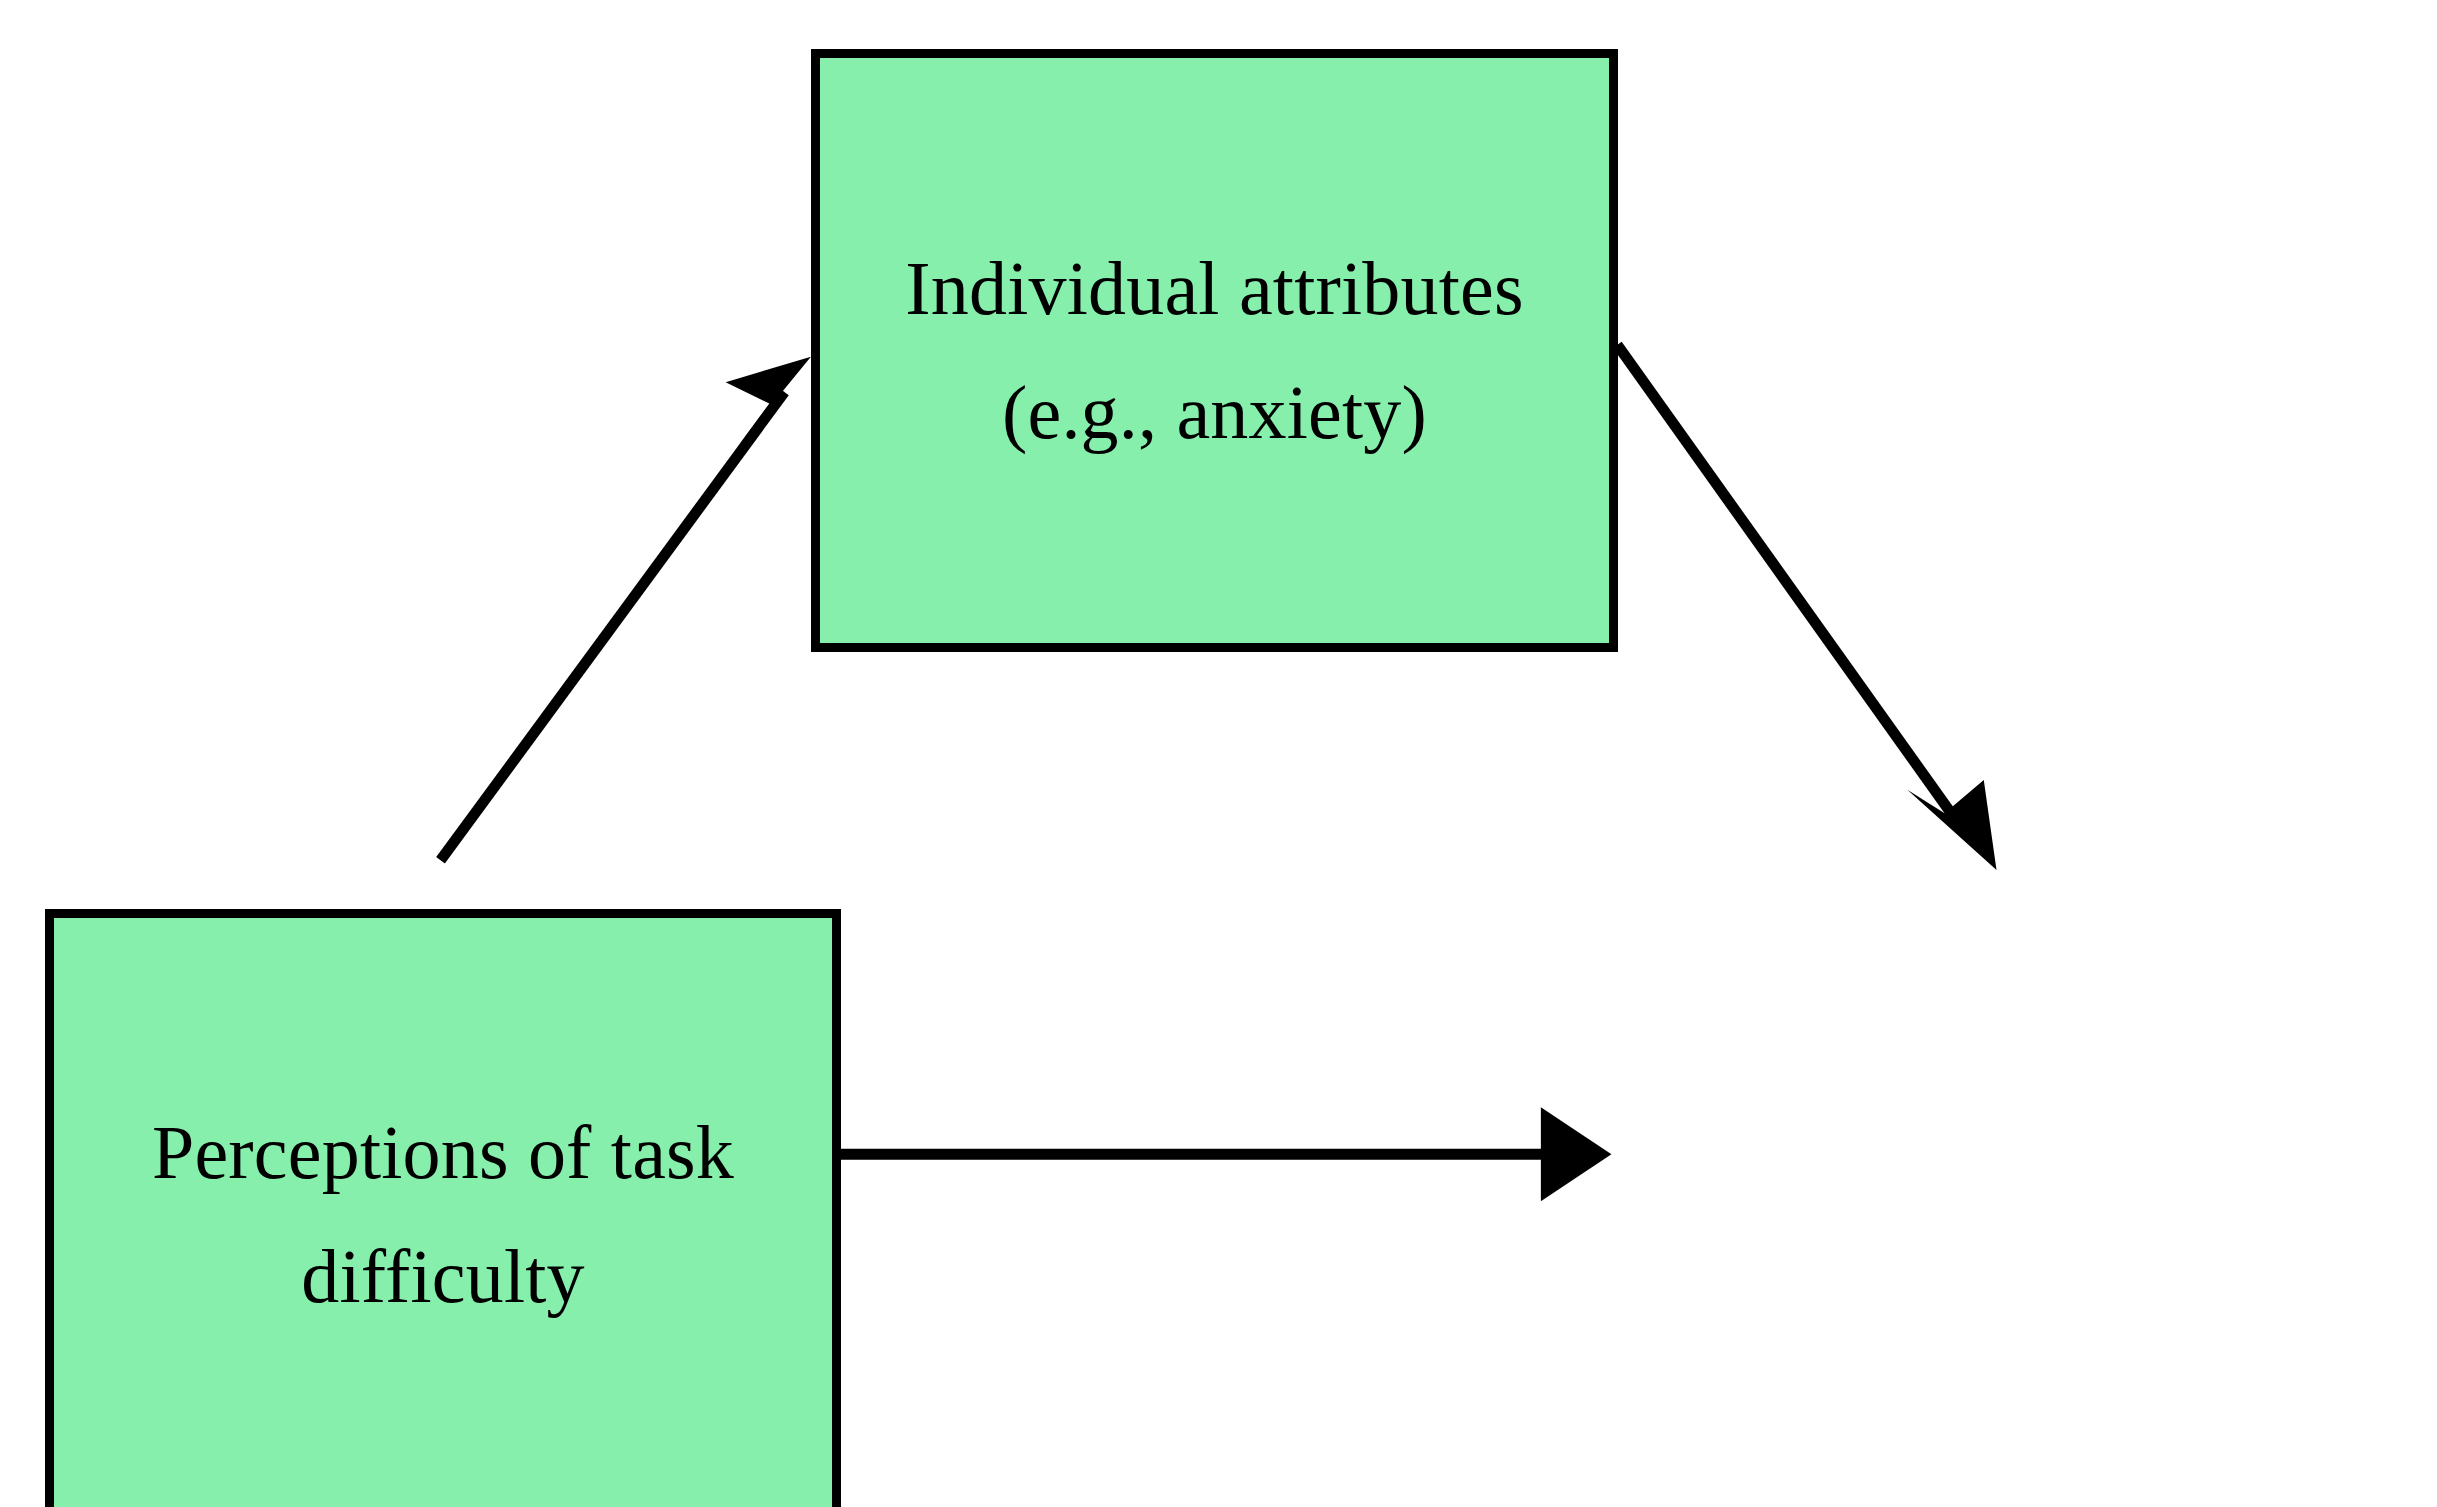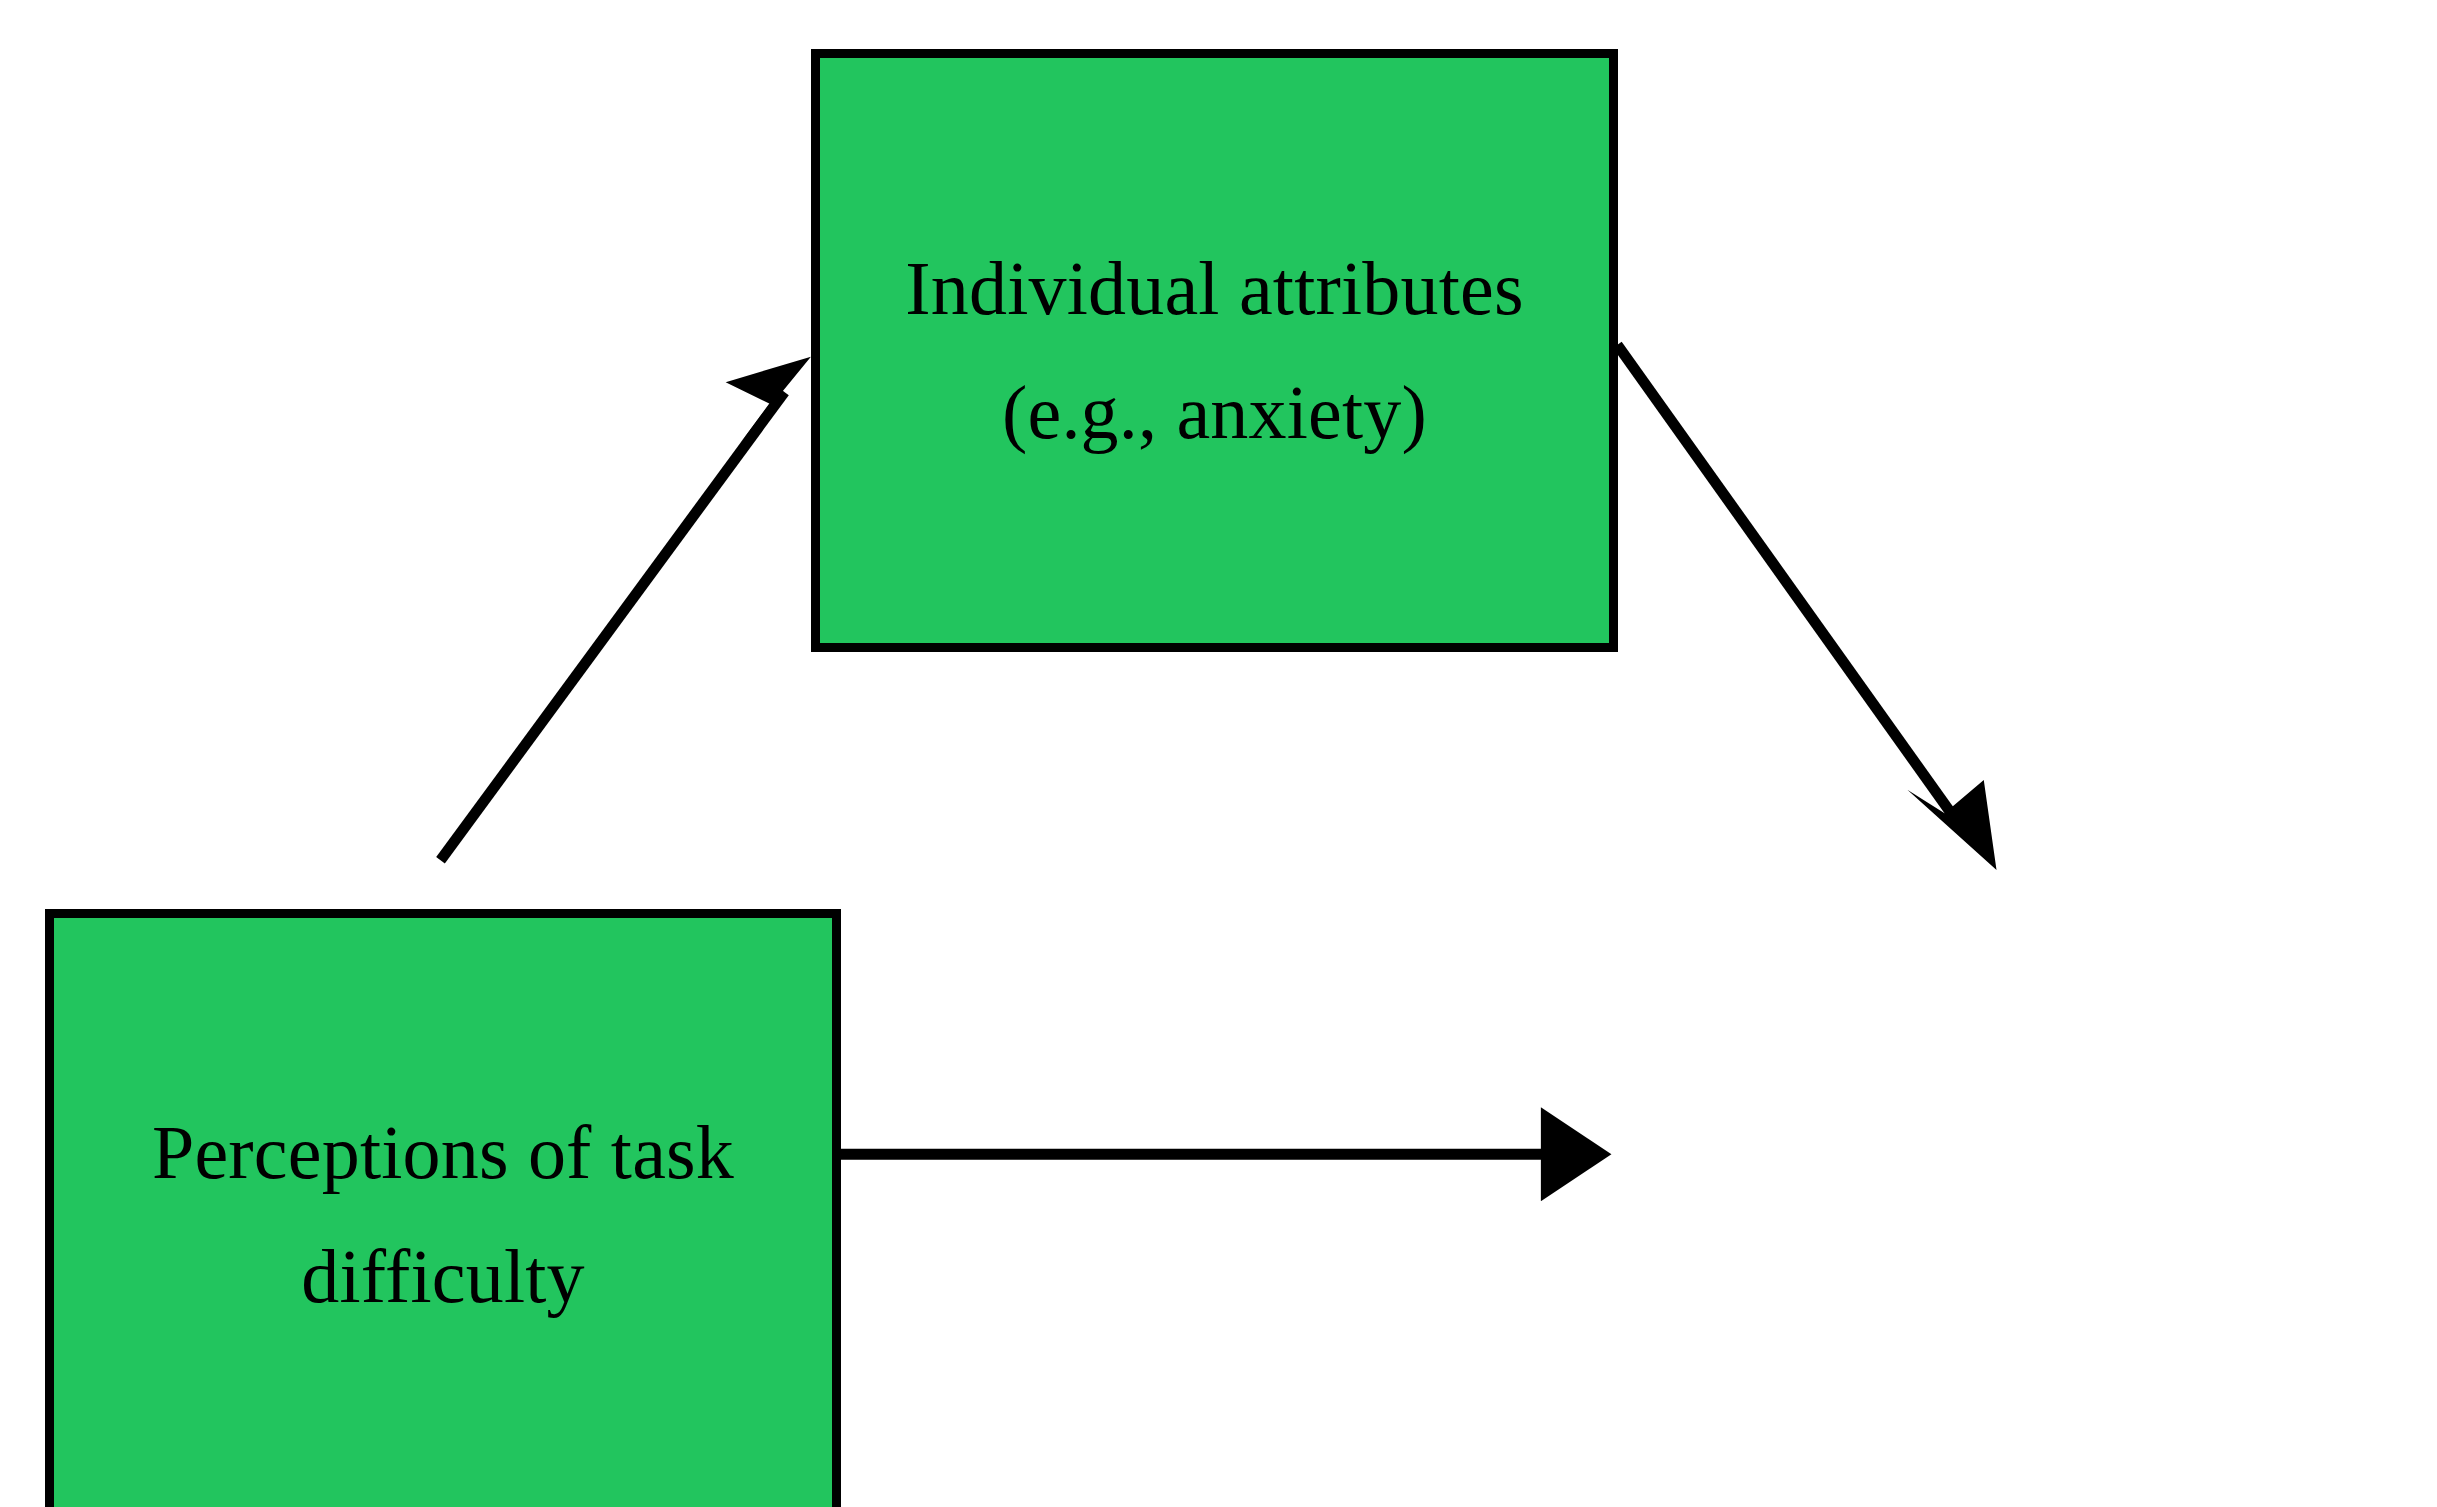"Individual attributes (e.g., anxiety)" .node { background: #22c55e -> #86efac }
